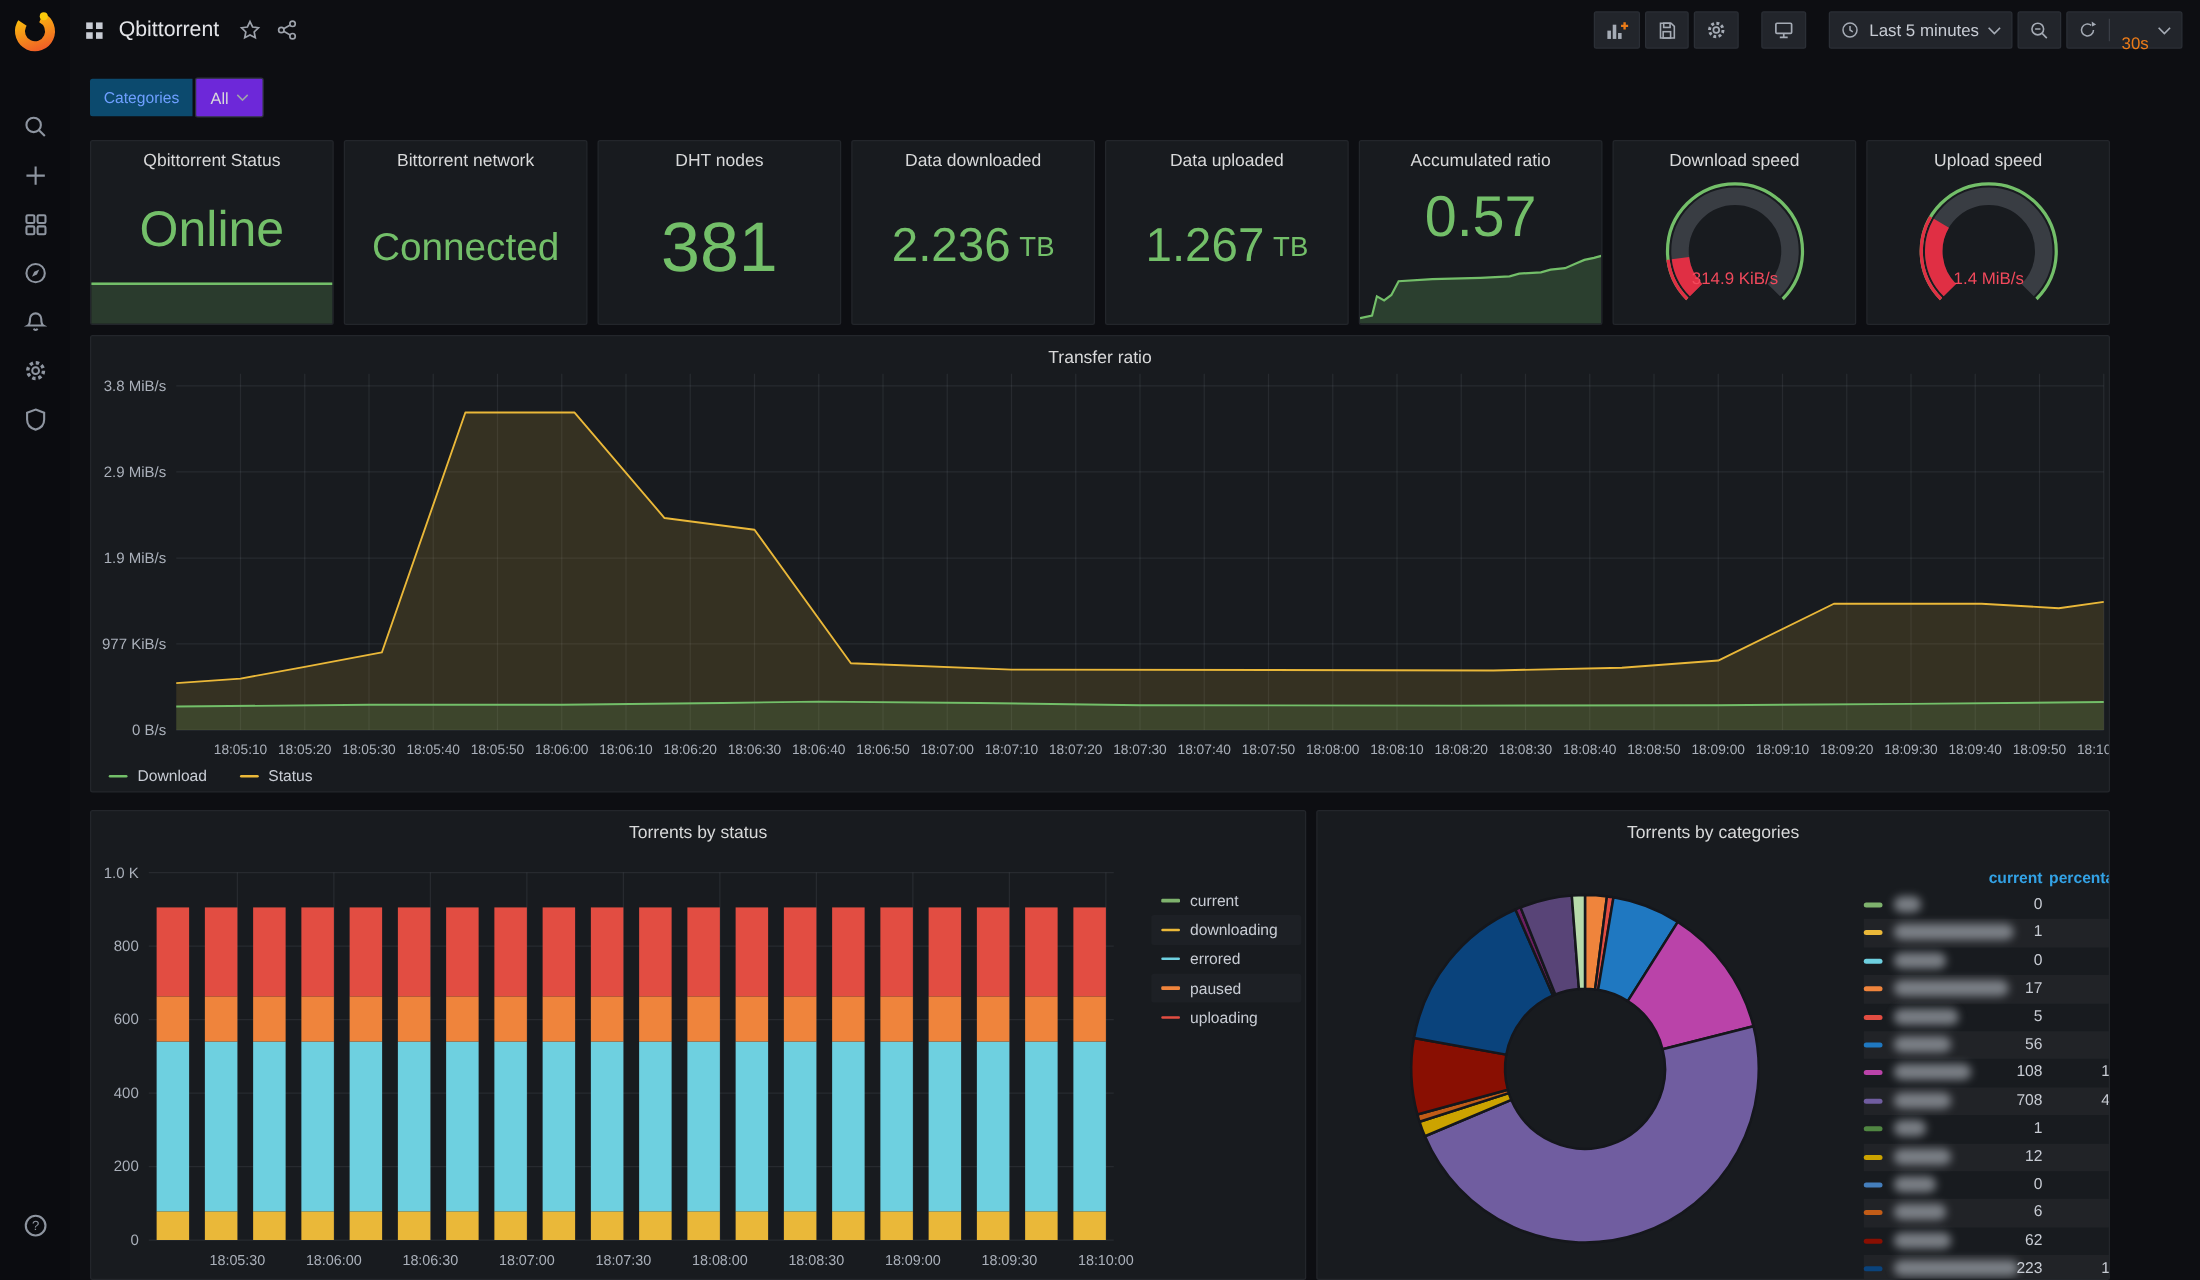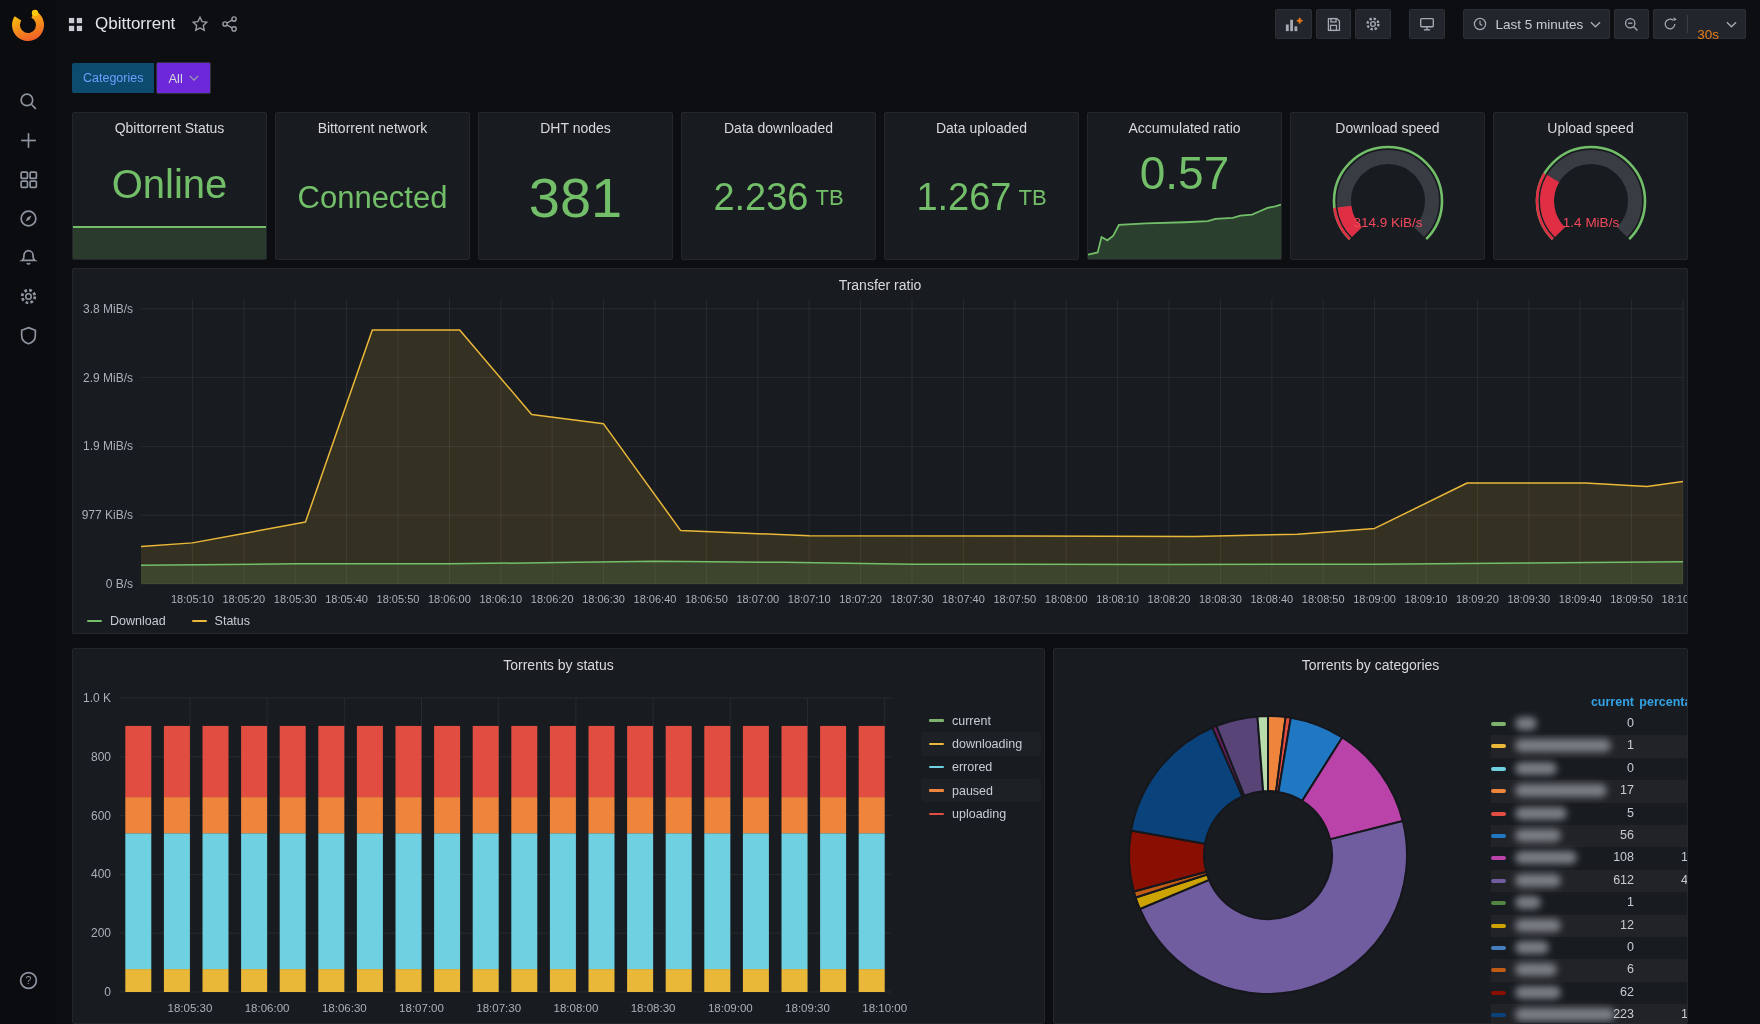"612" span.ccur { text: 612 -> 708 }
